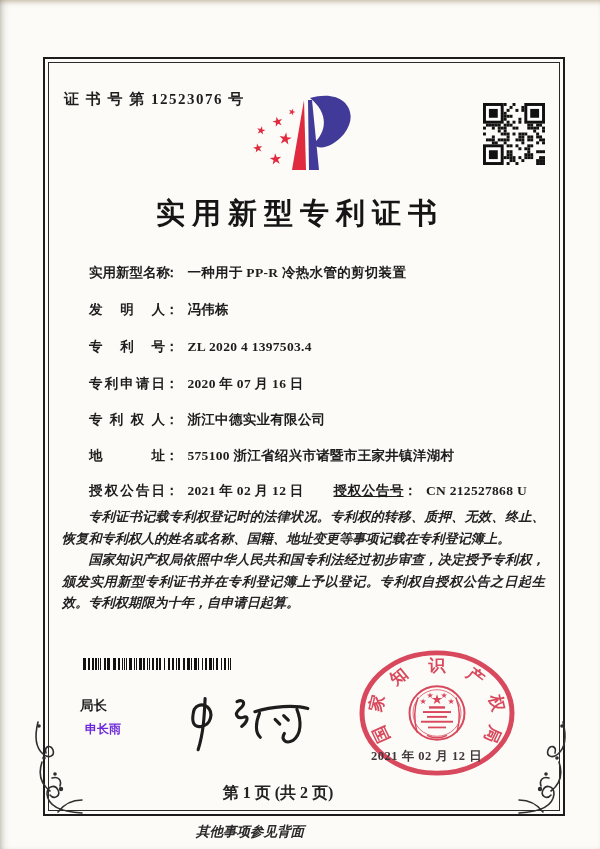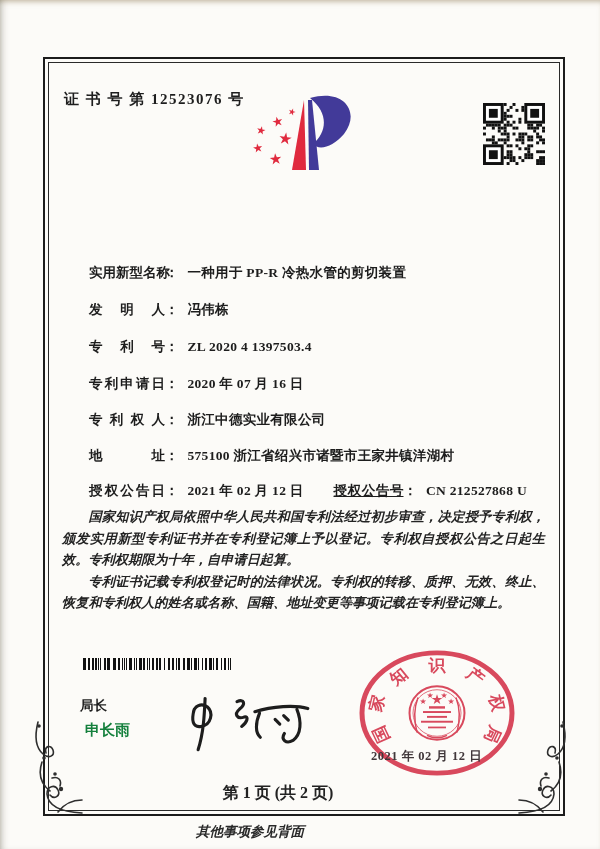"实用新型专利证书" div.title { html: none -> <div>实用新型专利证书</div> }
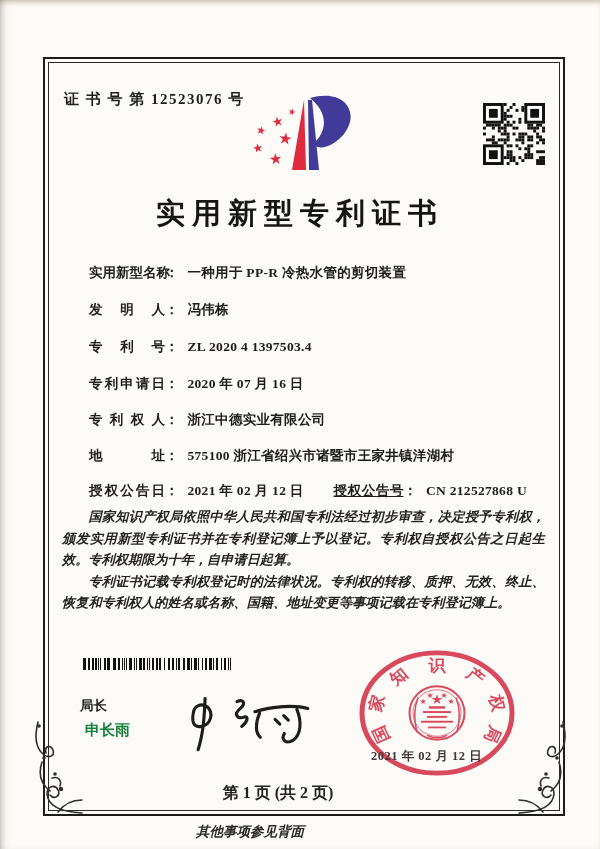"国家知识产权局依照中华人民共和国专利法经过初步审查，决定授予专利权，颁发实用新型" p { order: before "专利证书记载专利权登记时的法律状况。专利权的转移、质押、无效、终止、恢复和专利权" -> after "专利证书记载专利权登记时的法律状况。专利权的转移、质押、无效、终止、恢复和专利权" }
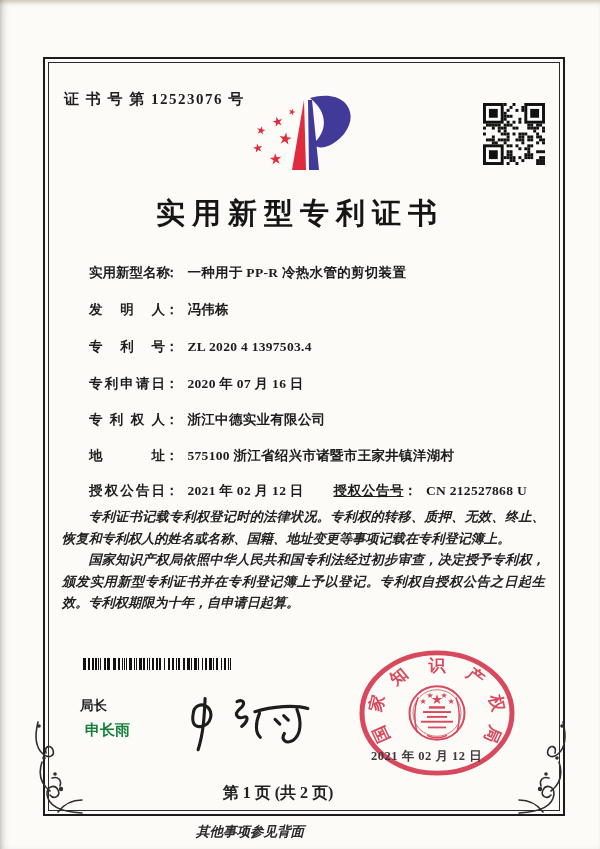"申长雨" .signer-name { color: #15803d -> #6d28d9; font-size: 15px -> 12px }
